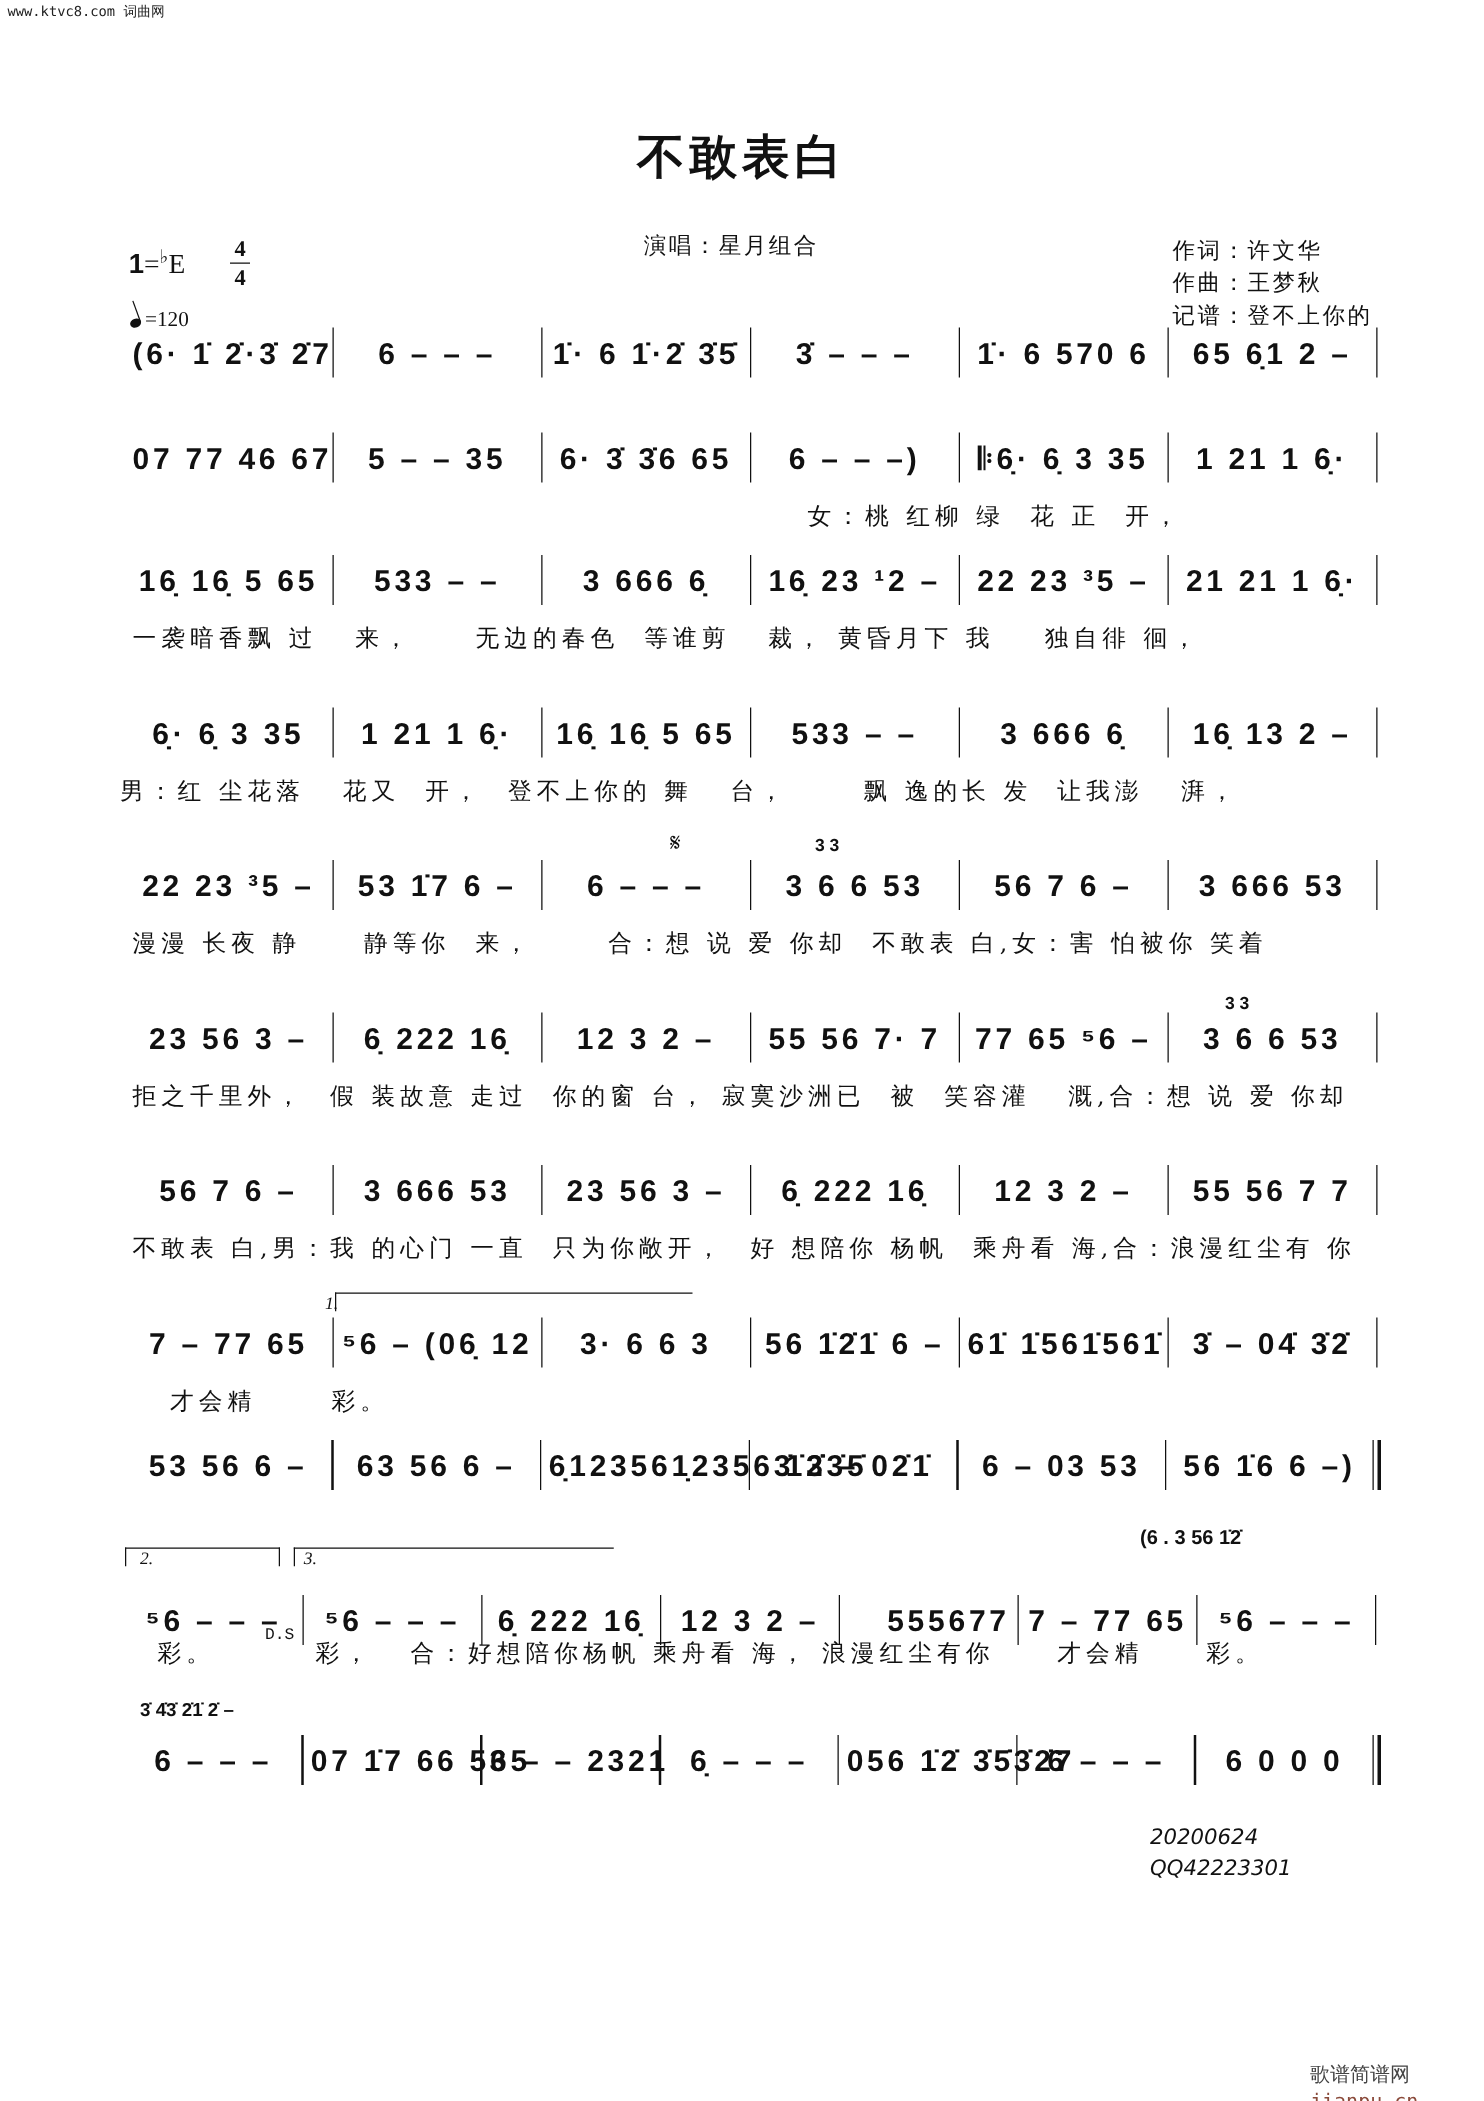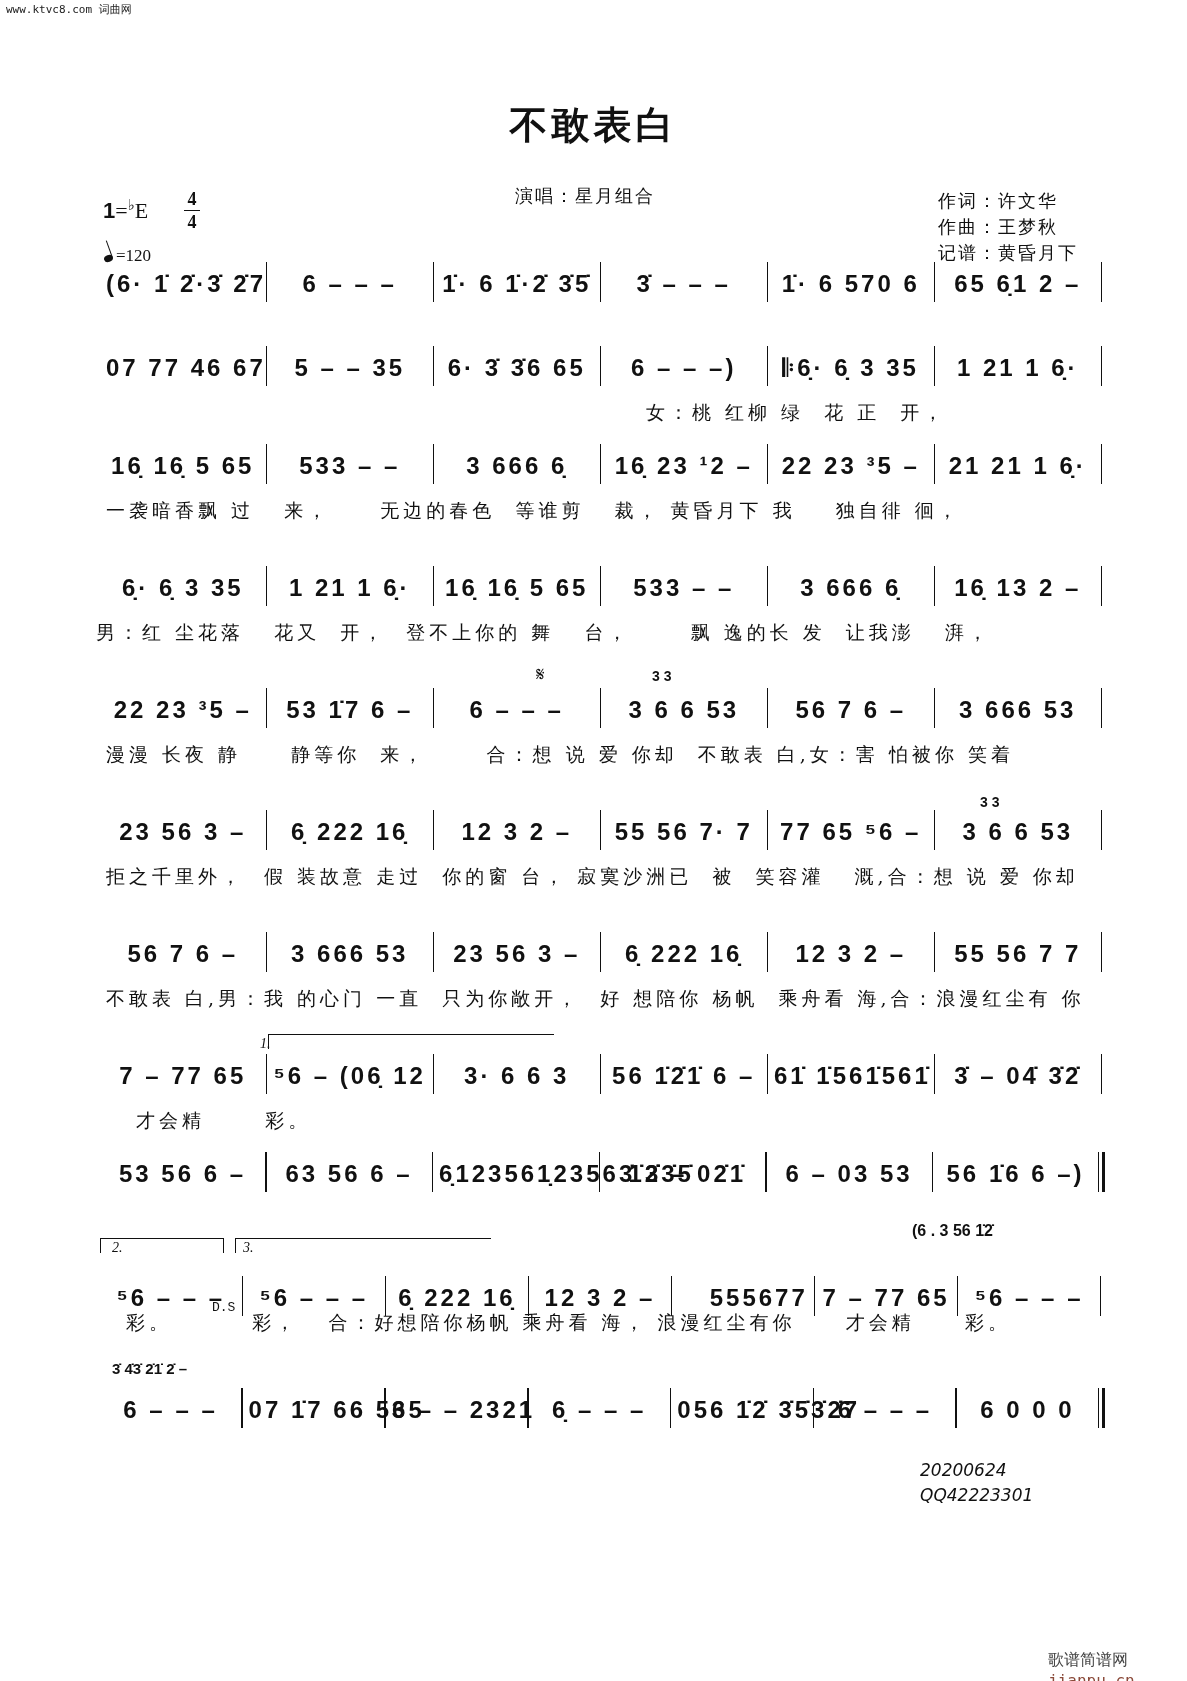"记谱：黄昏月下" div { text: 黄昏月下 -> 登不上你的 }
